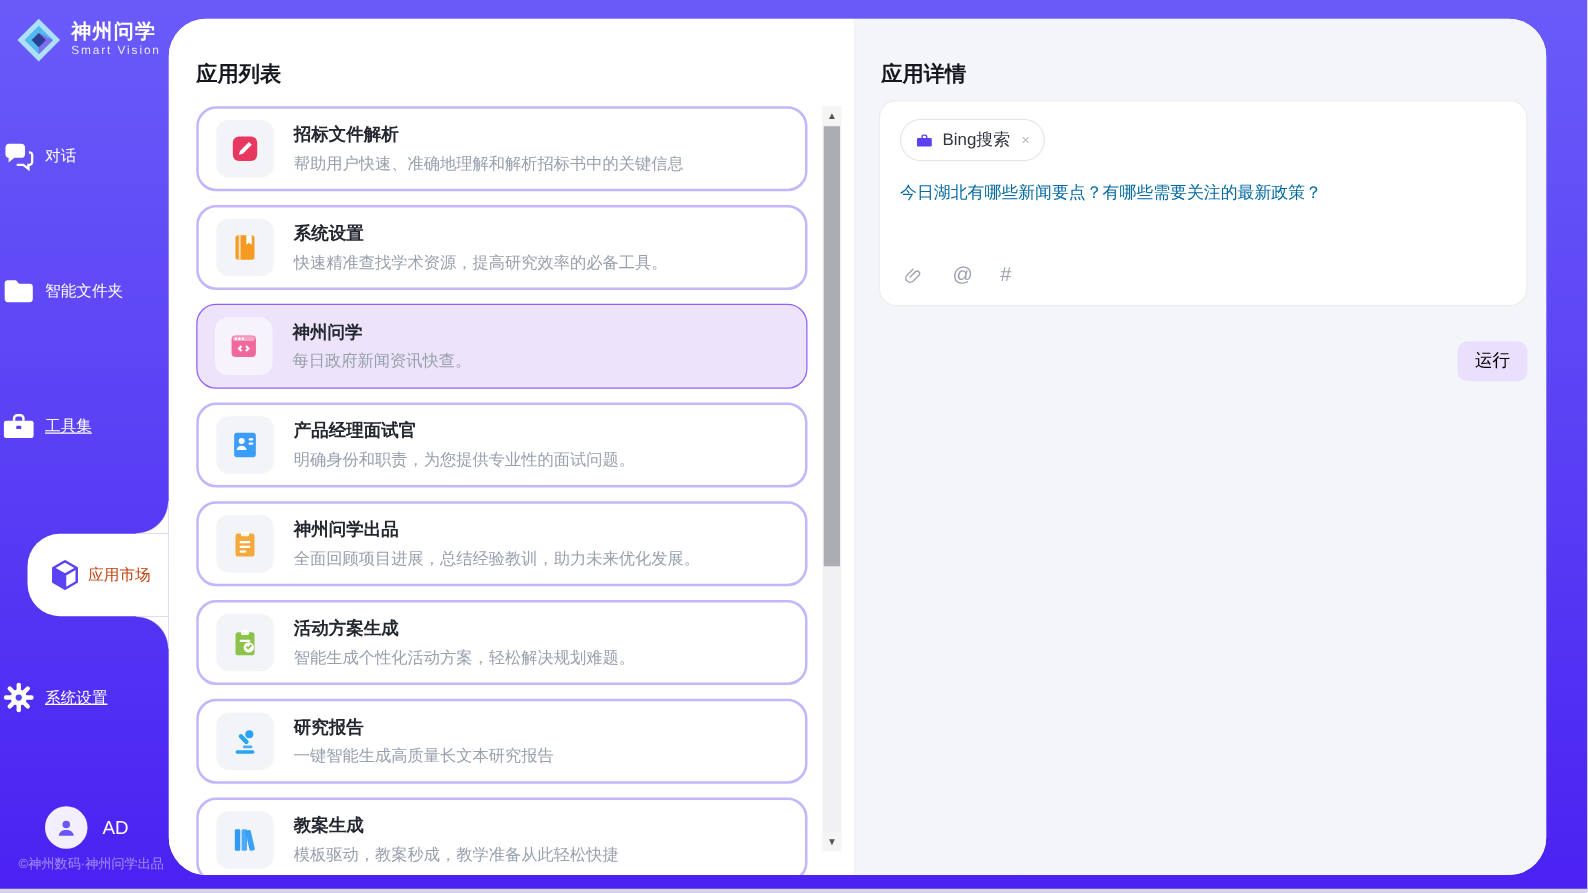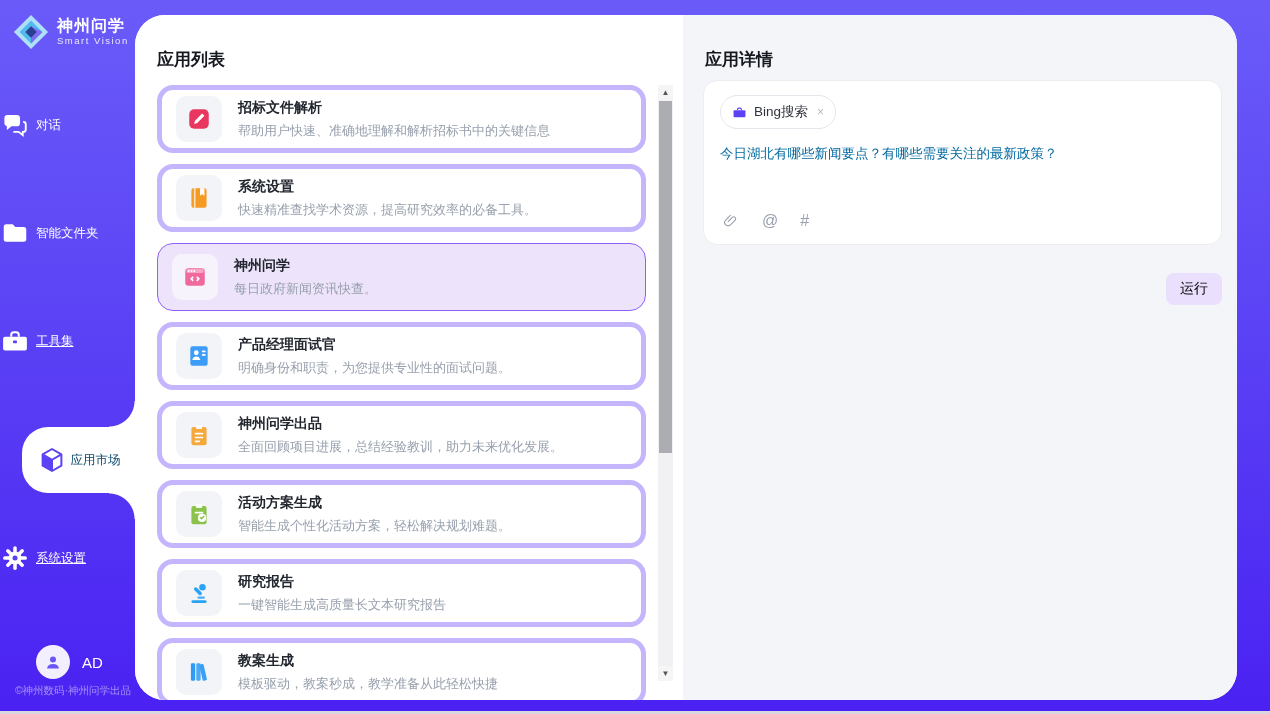"招标文件解析" .card { border: 5px solid #c4b5fd -> 2px solid #c4b5fd }
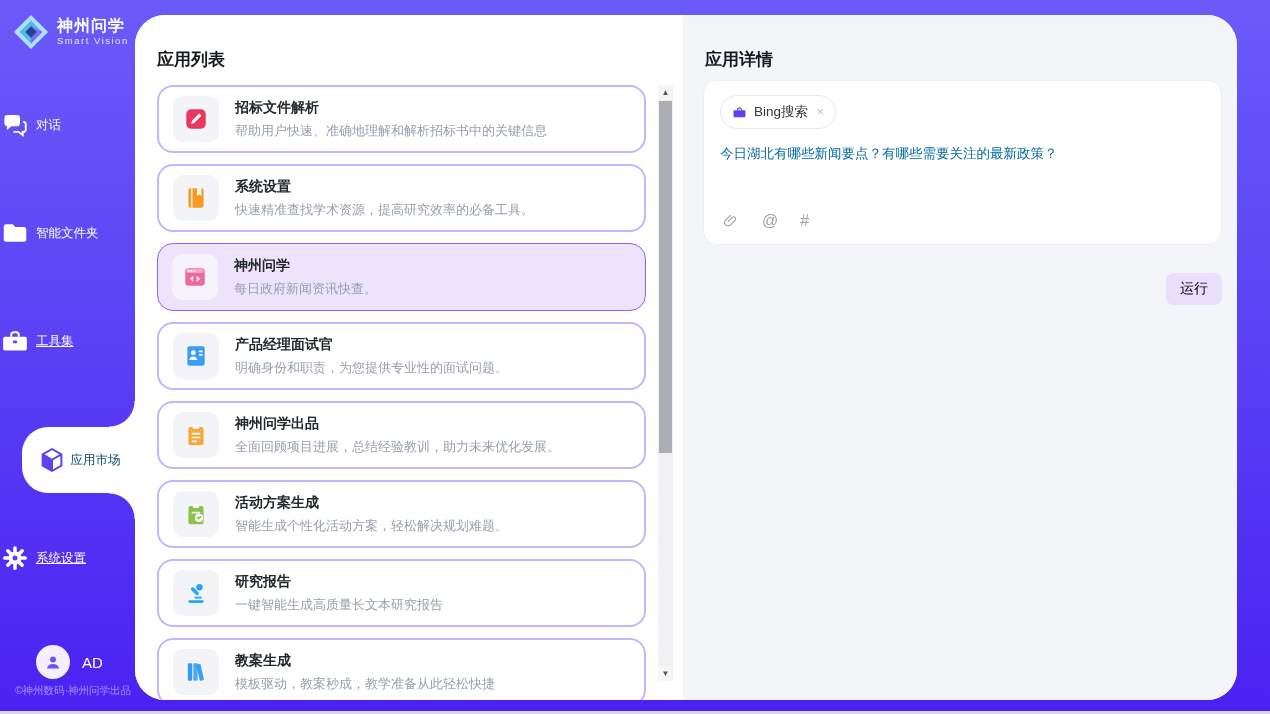"应用市场" .nav-item.active .nav-label { color: #0c4a6e -> #c2410c }
